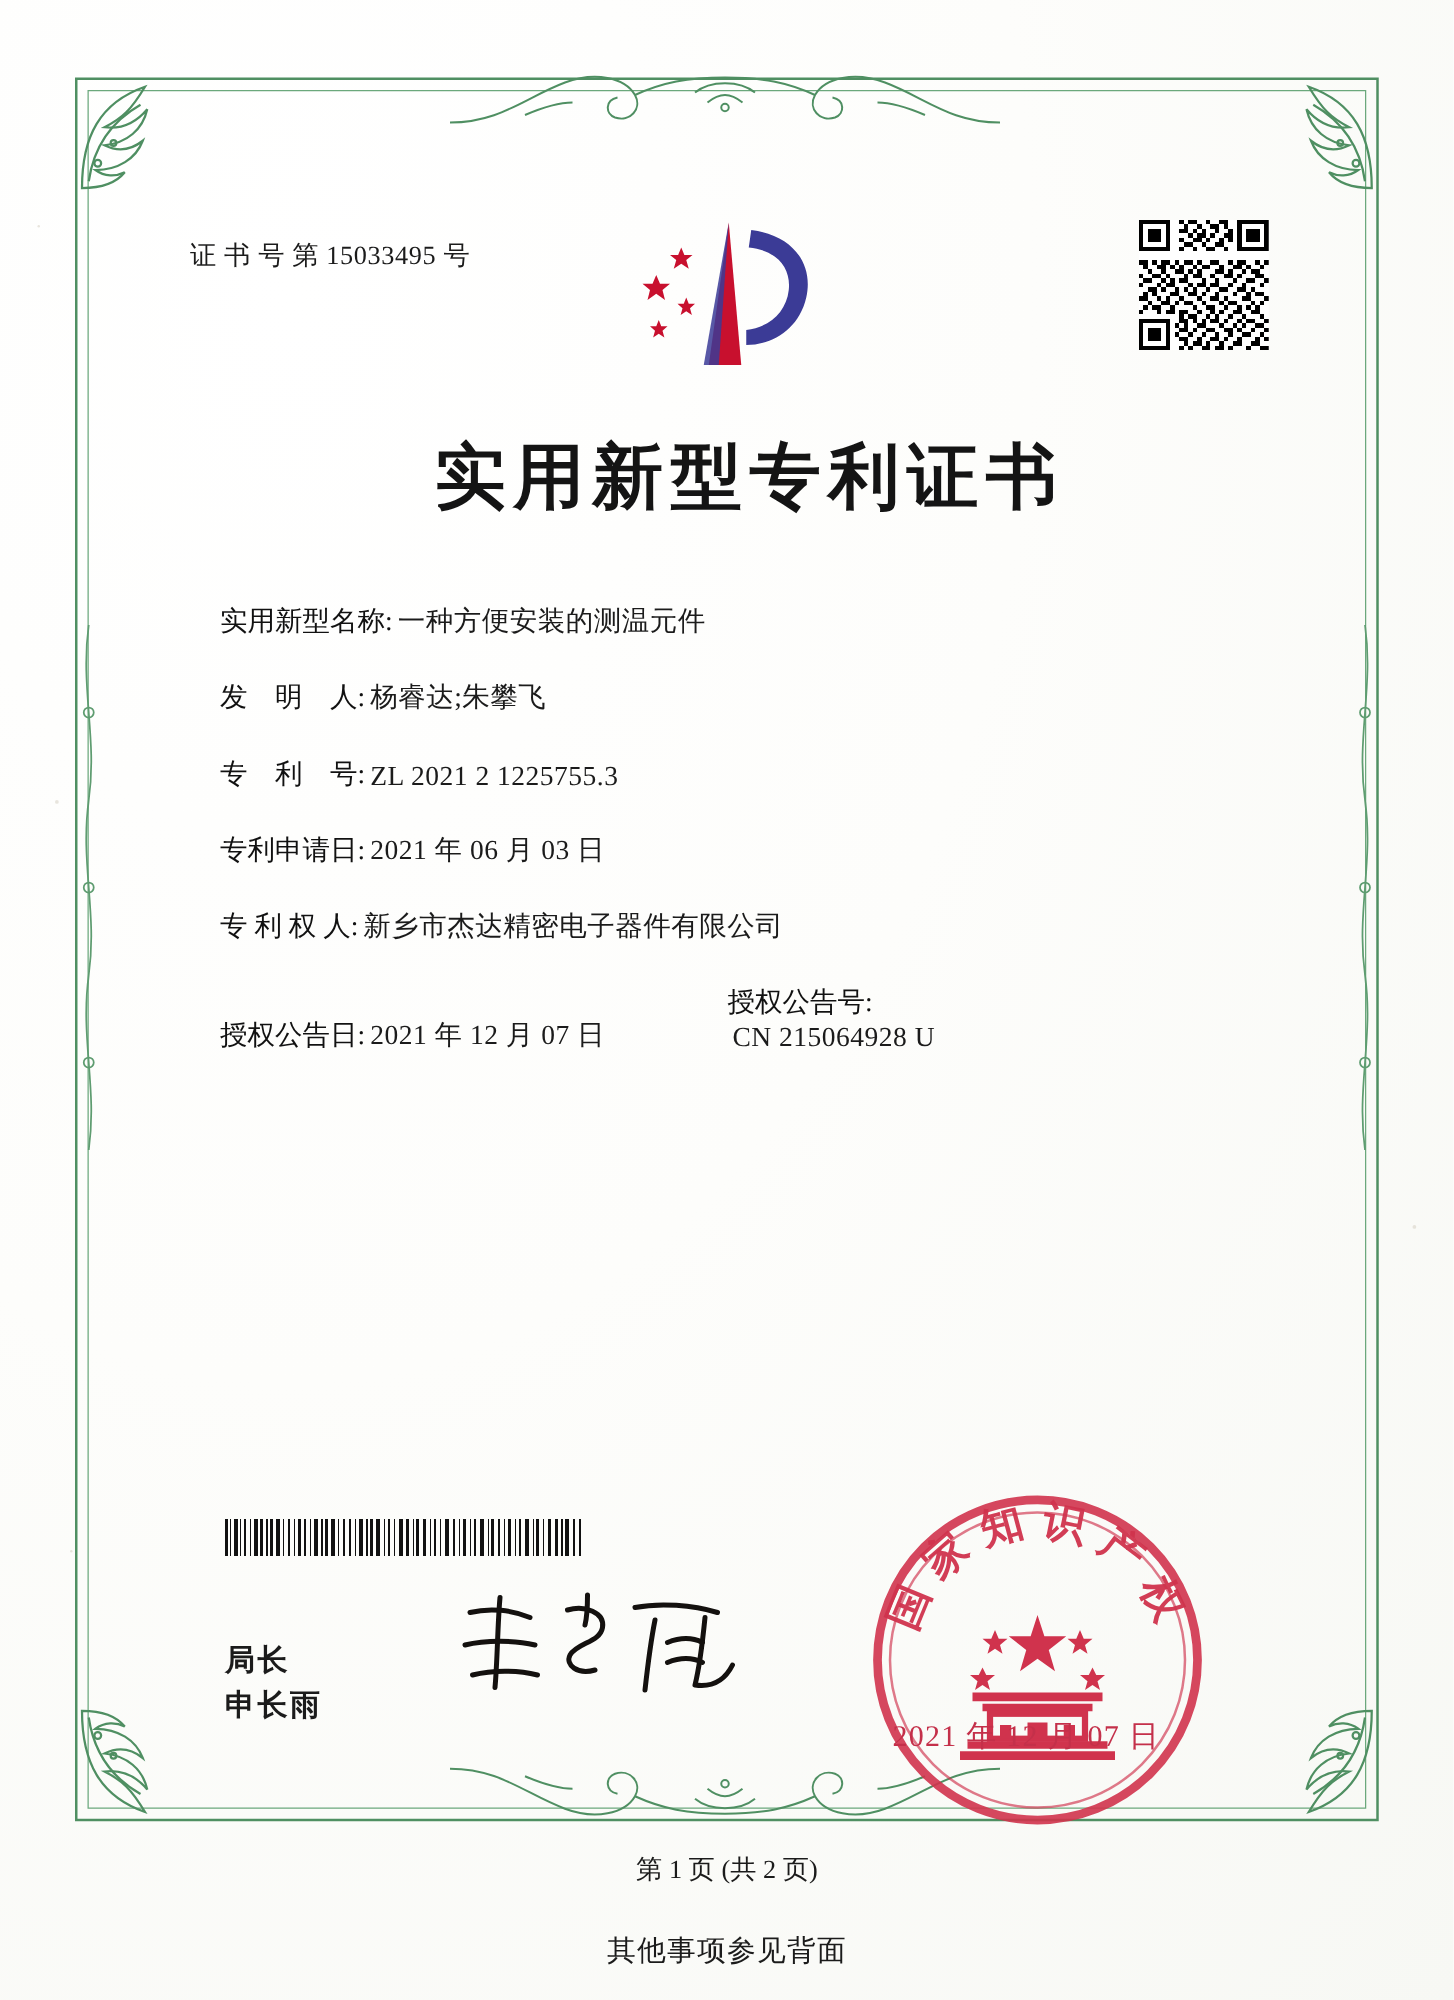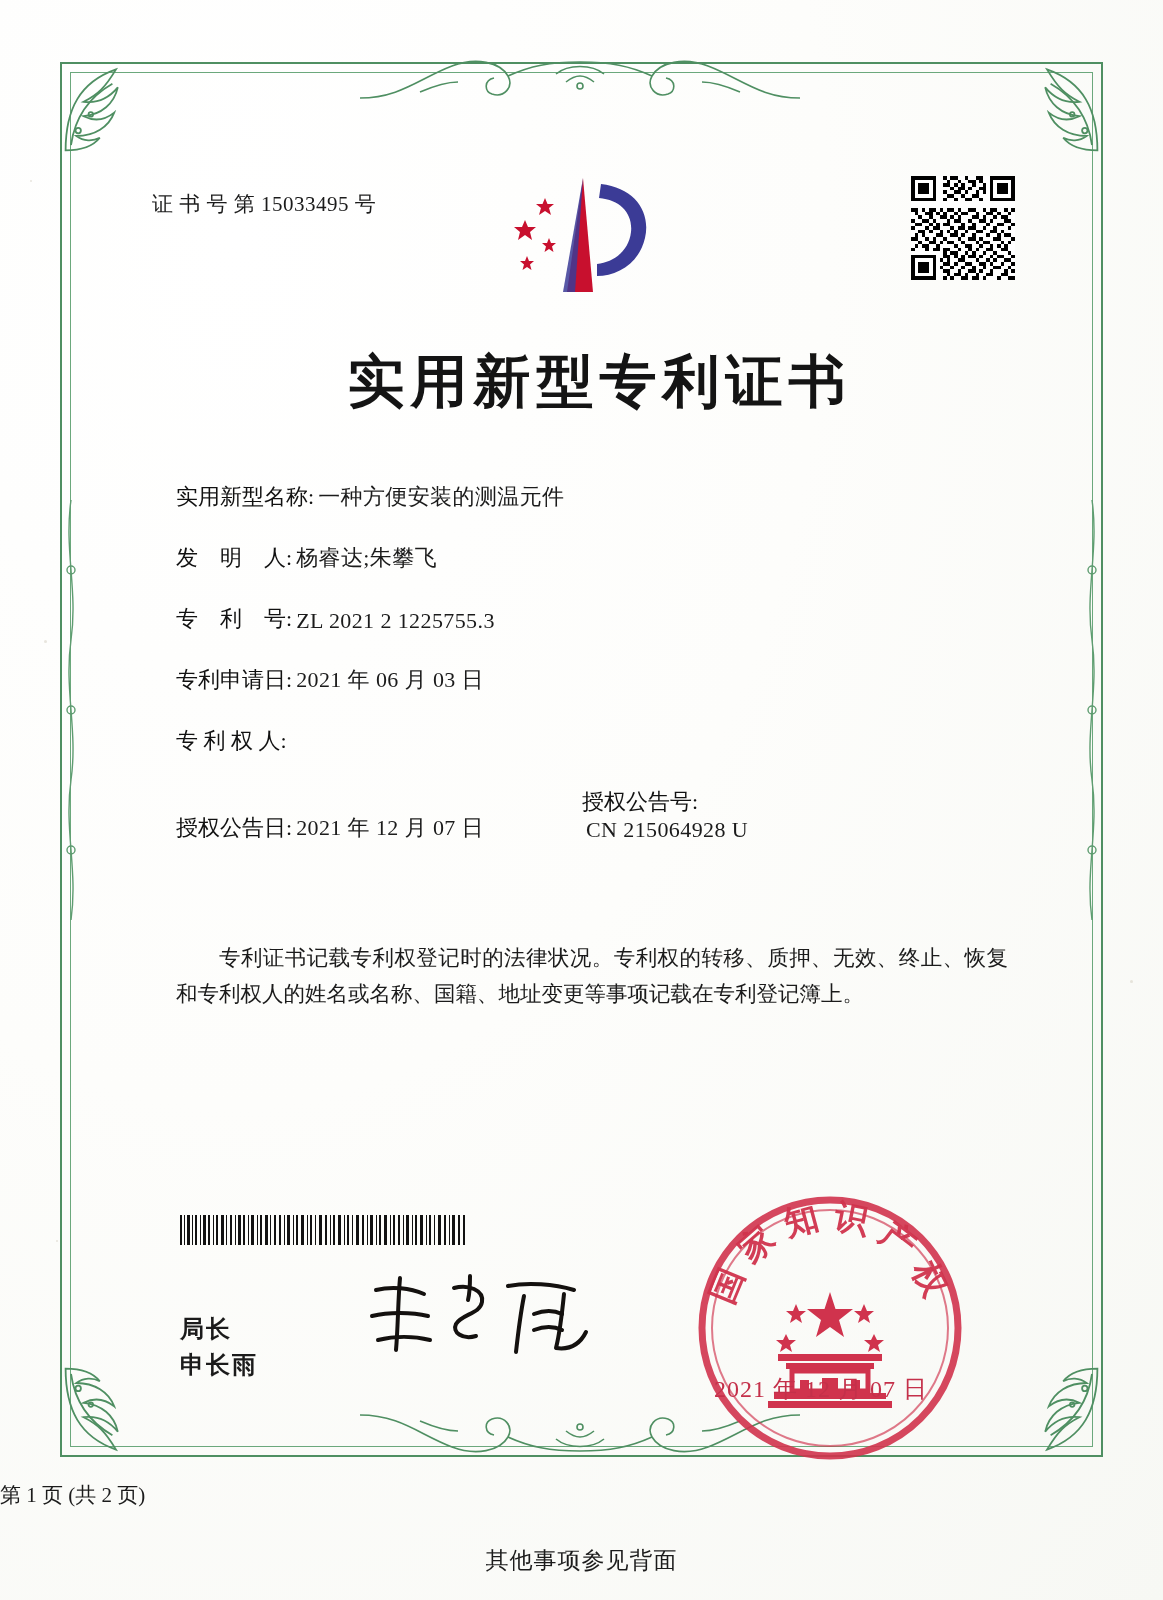"新乡市杰达精密电子器件有限公司" span.fval { html: none -> <span>新乡市杰达精密电子器件有限公司</span> }
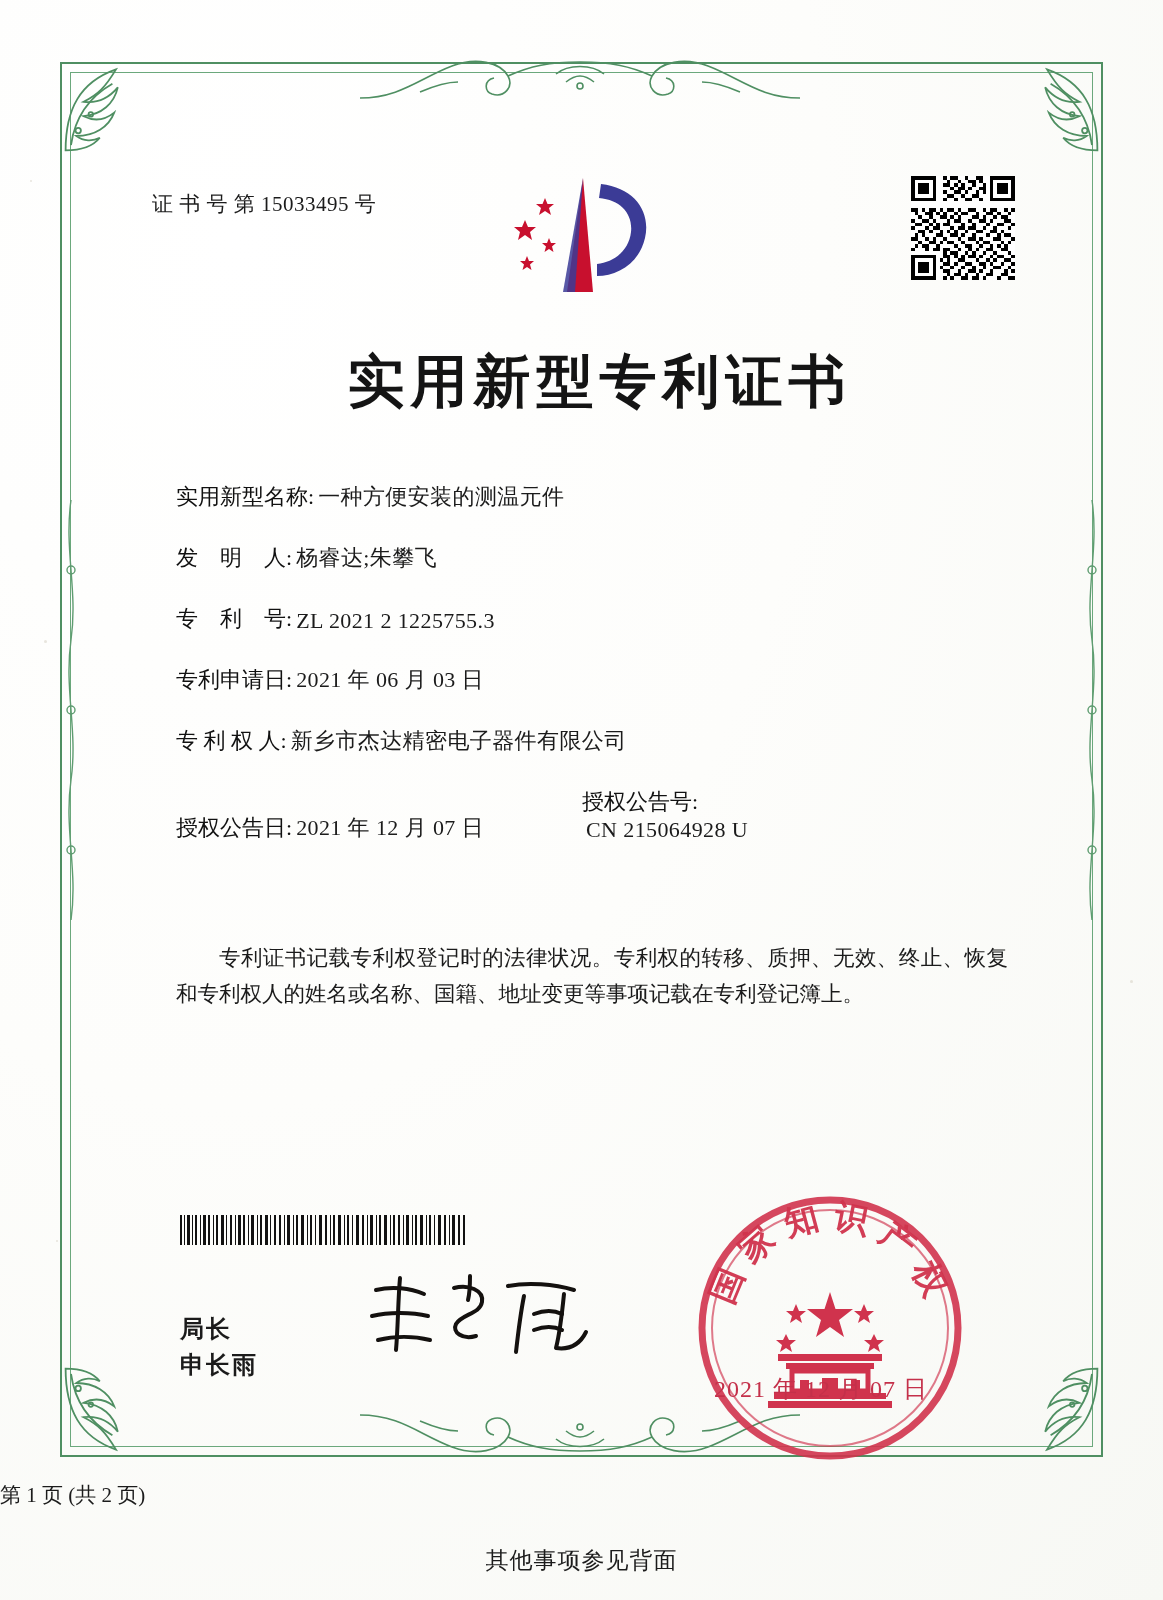"专利证书记载专利权登记时的法律状况。专利权的转移、质押、无效、终止、恢复和专利权" p { html: <p>专利证书记载专利权登记时的法律状况。专利权的转移、质押、无效、终止、恢复和专利权人的姓名或名称、国籍、地址变更等事项记载在专利登记簿上。</p> -> none }
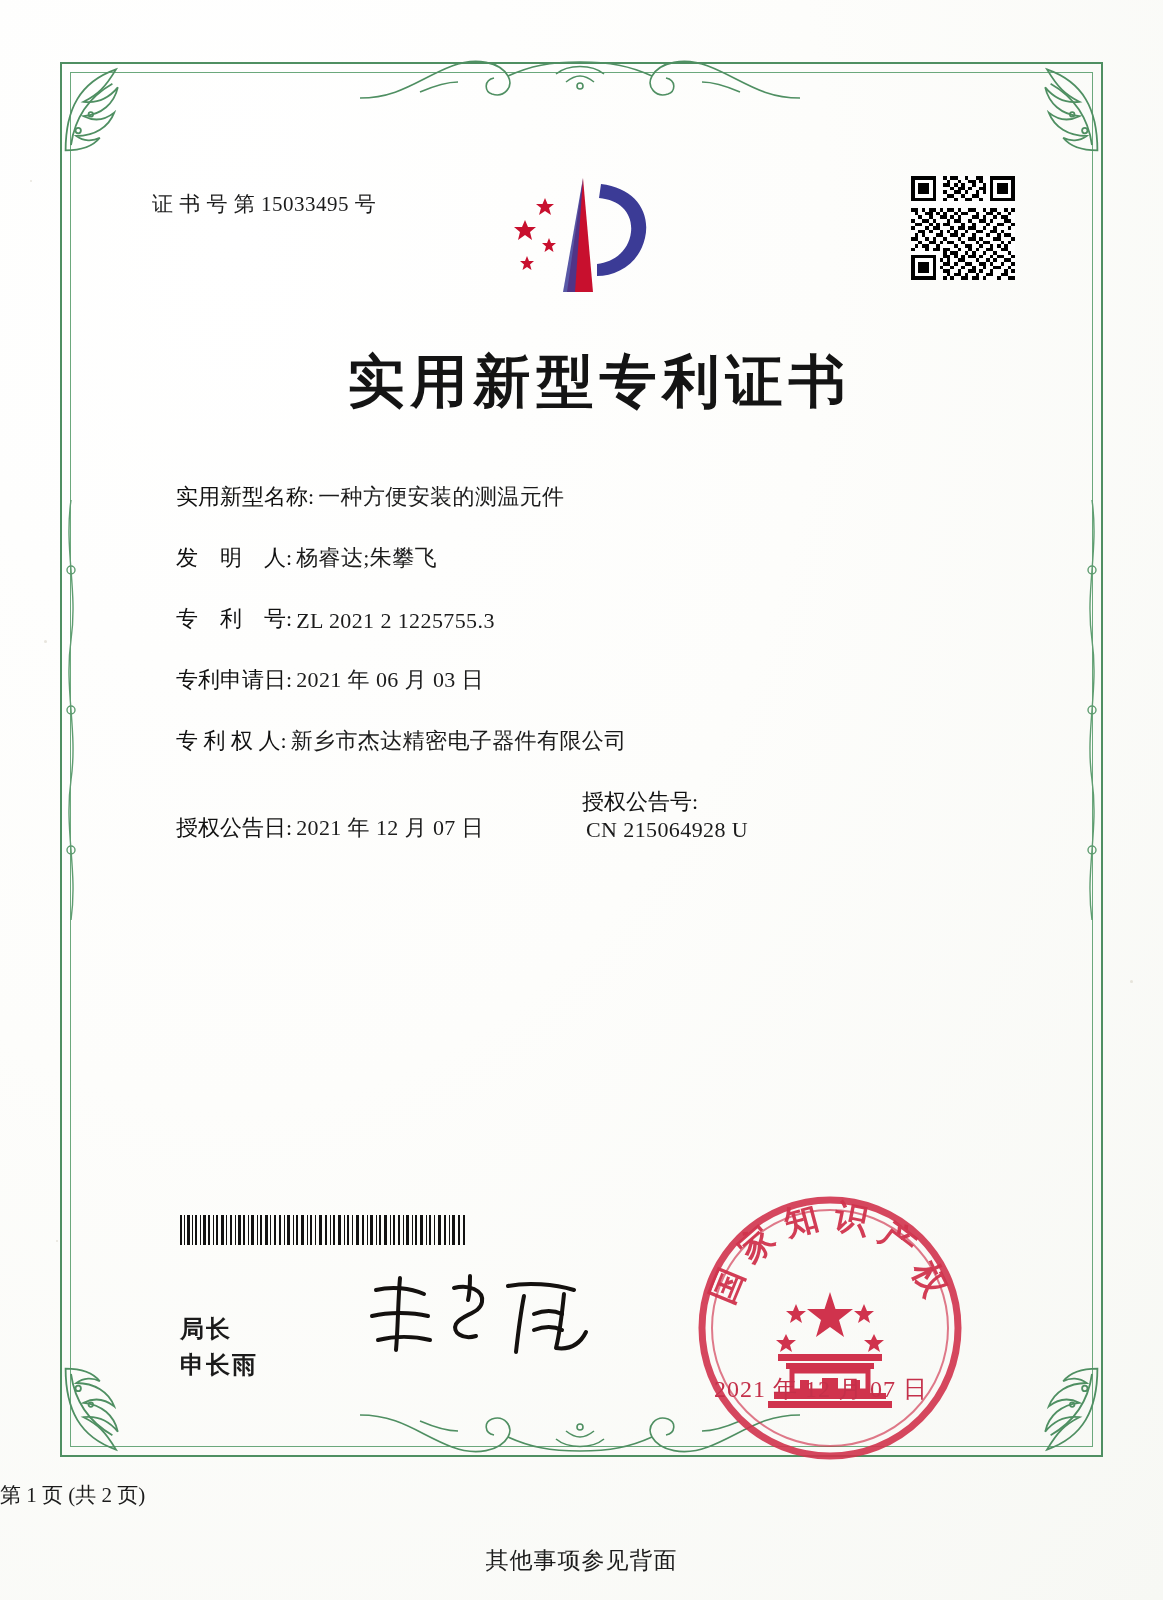"第 1 页 (共 2" .page-no { text-align: left -> center }
